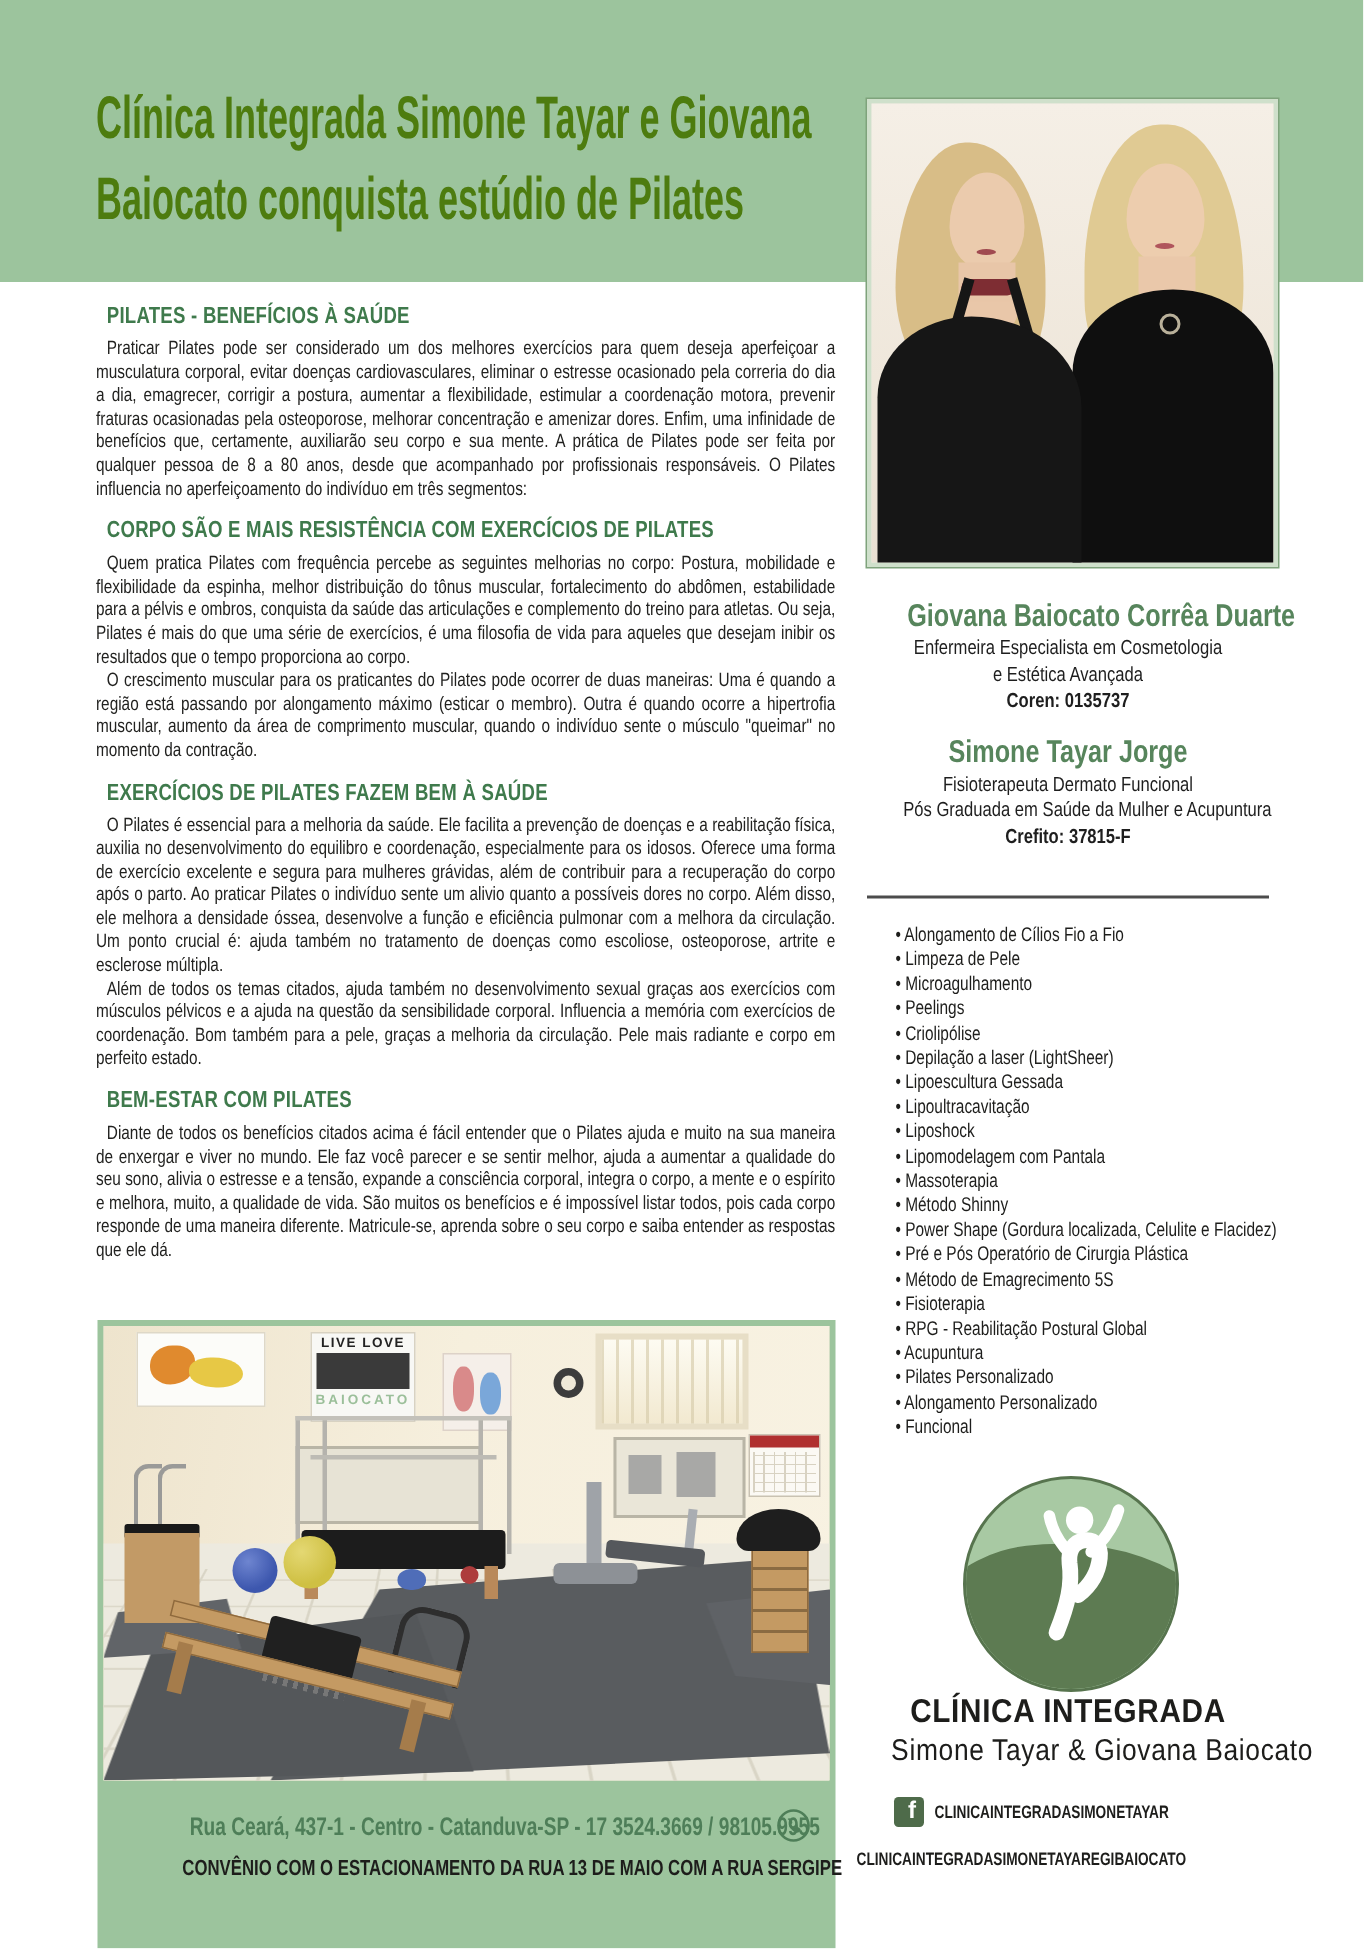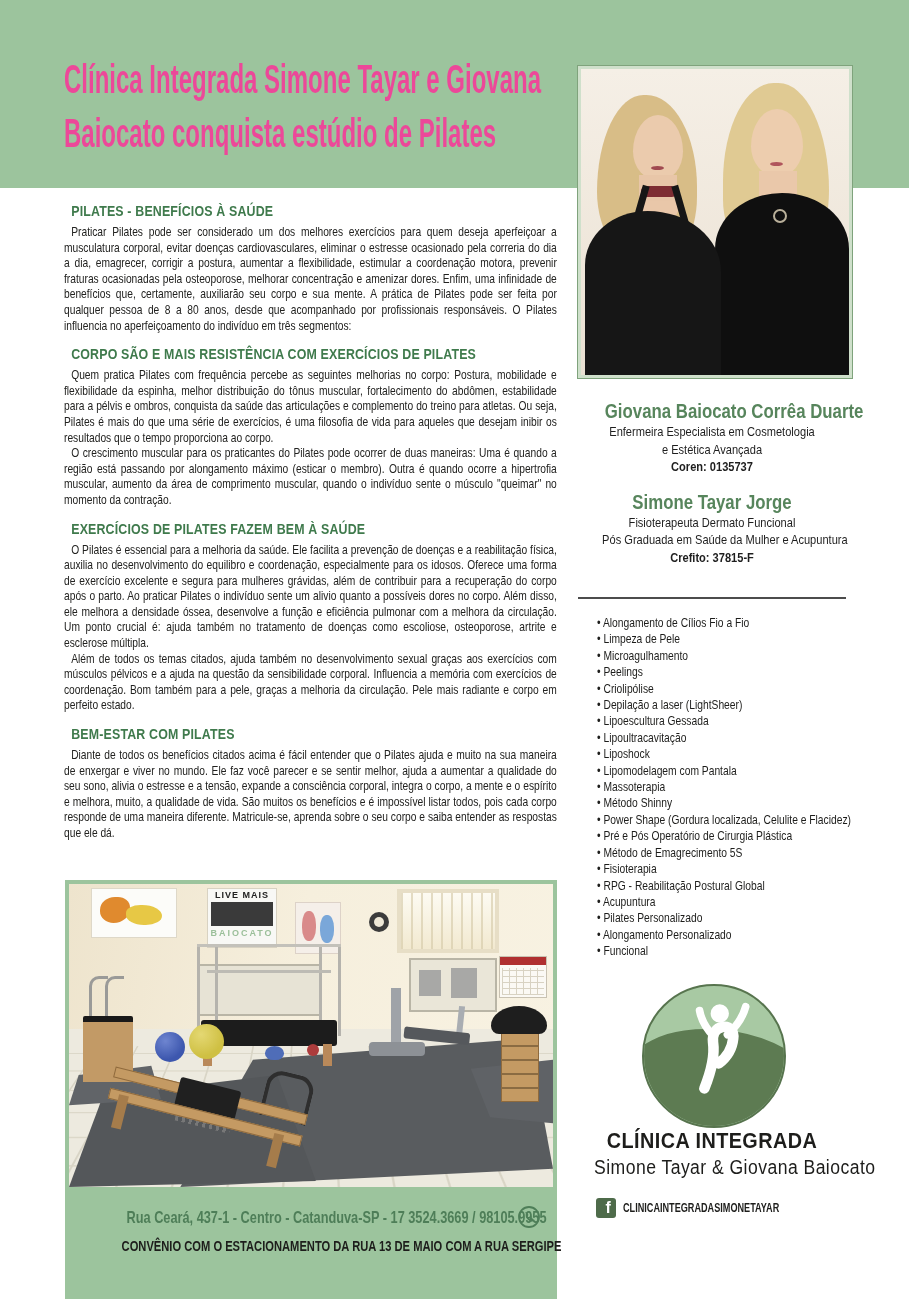"Clínica Integrada Simone Tayar e" .title { color: #ec4899 -> #4d7c0f }
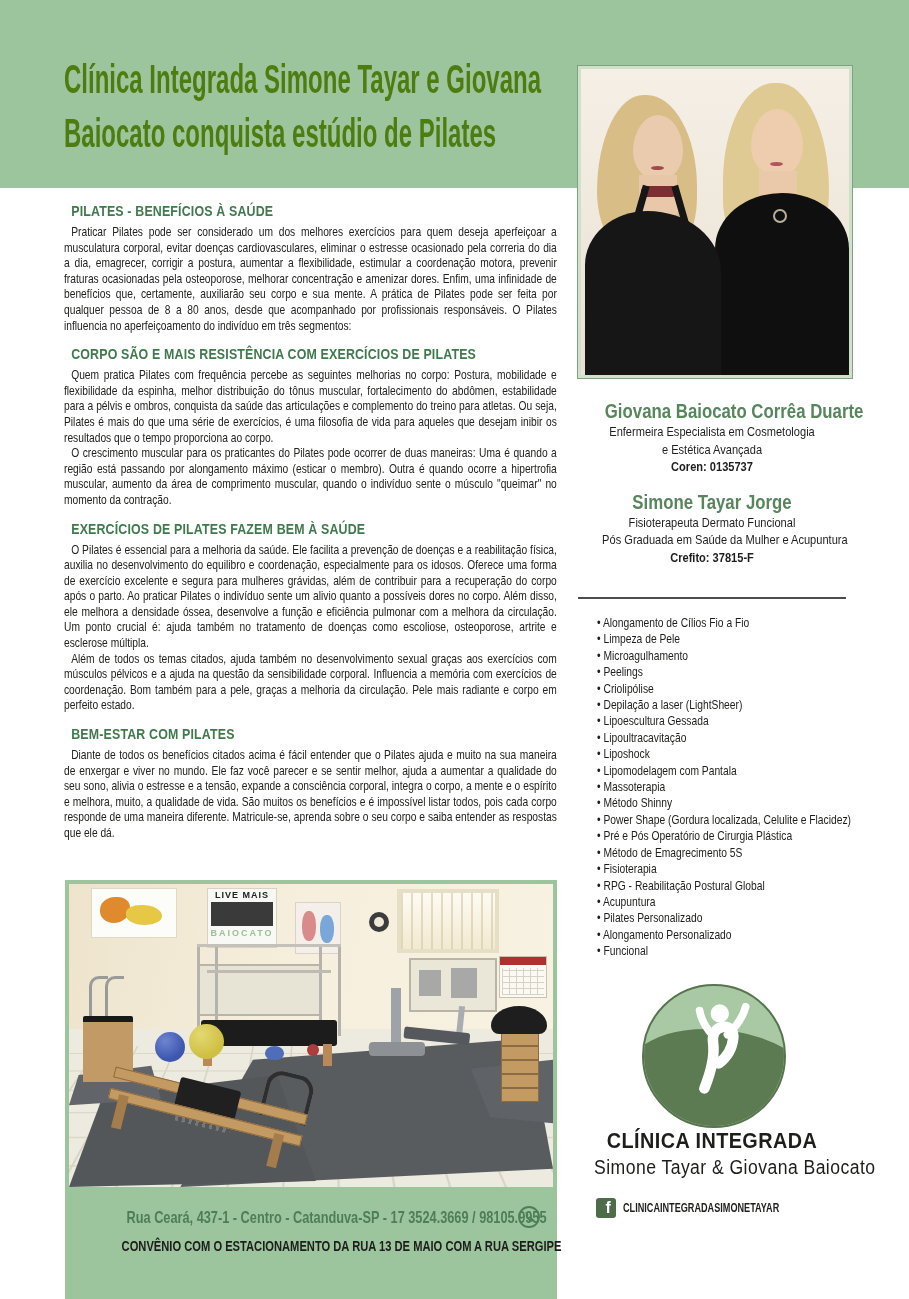"LIVE MAIS" div.lt { text: MAIS -> LOVE }
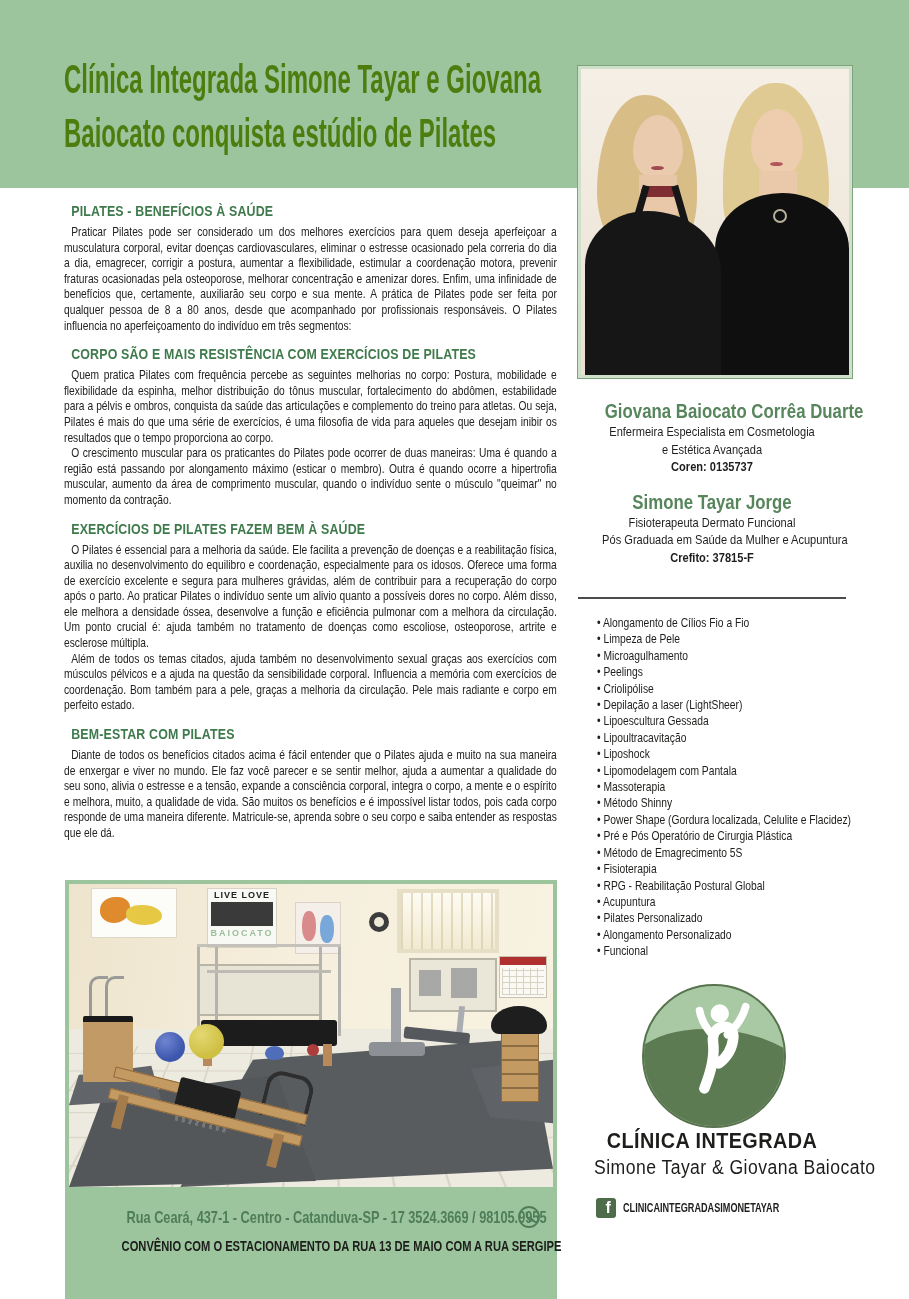"CLINICAINTEGRADASIMONETAYAREGIBAIOCATO" div.socrow { html: none -> <div> <svg> <rect></rect> <circle></circle> <circle></circle> </svg> <span>CLINICAINTEGRADASIMONETAYAREGIBAIOCATO</span> </div> }
